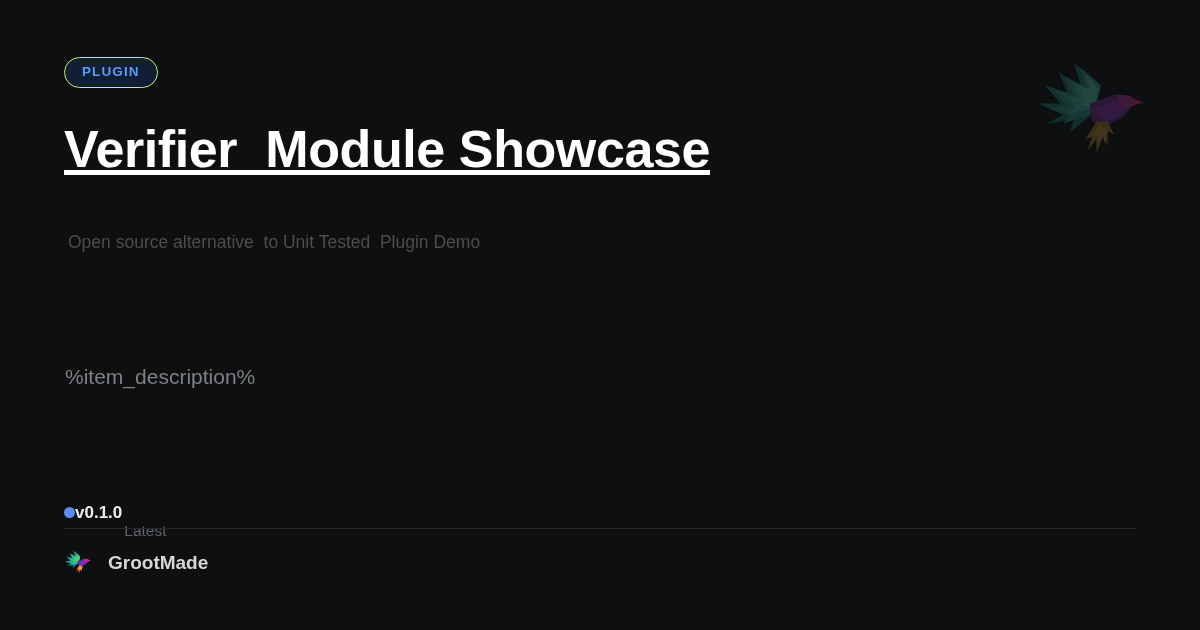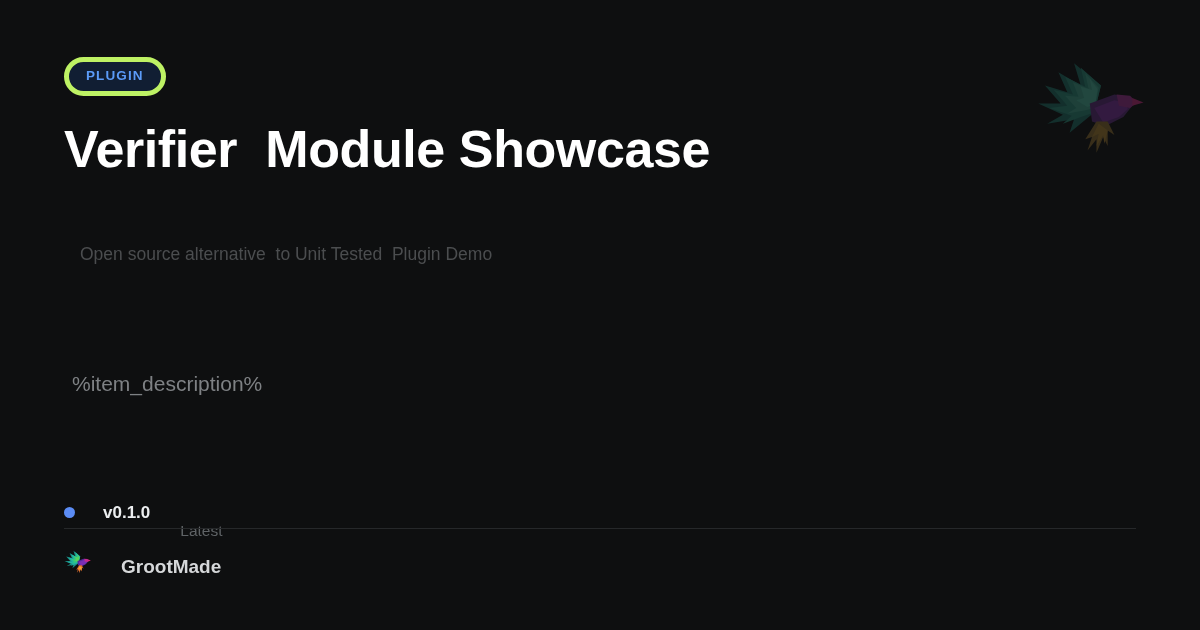"PLUGIN" .badge { border: 5px solid #bef264 -> 1px solid #bef264 }
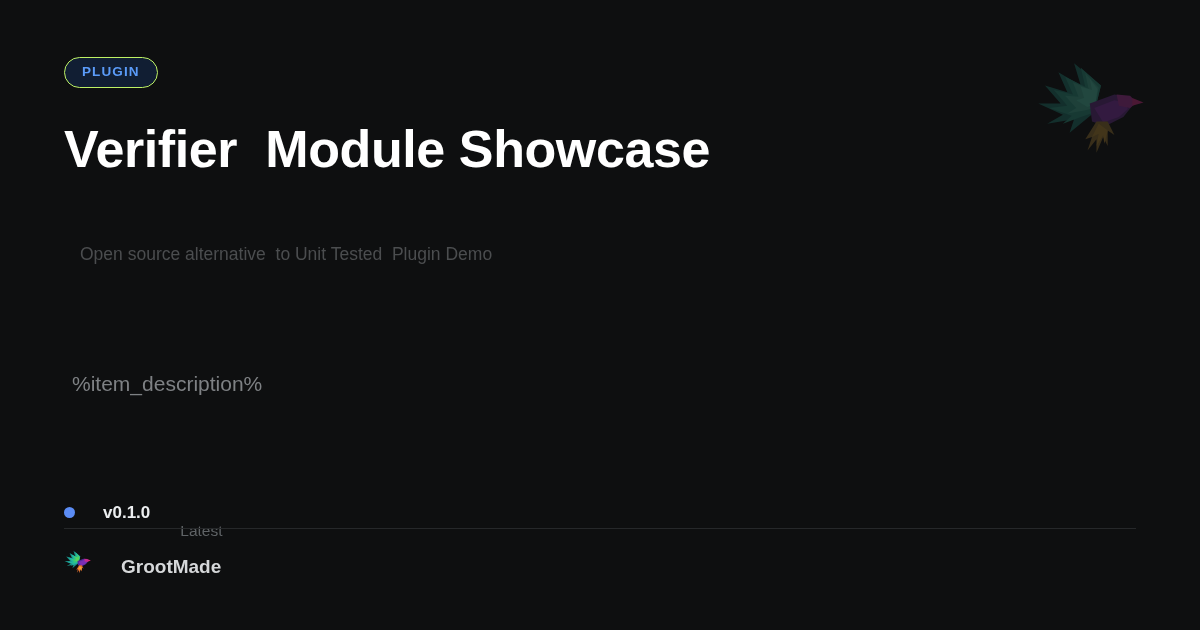"Verifier Module Showcase" .title { text-decoration: none -> underline }
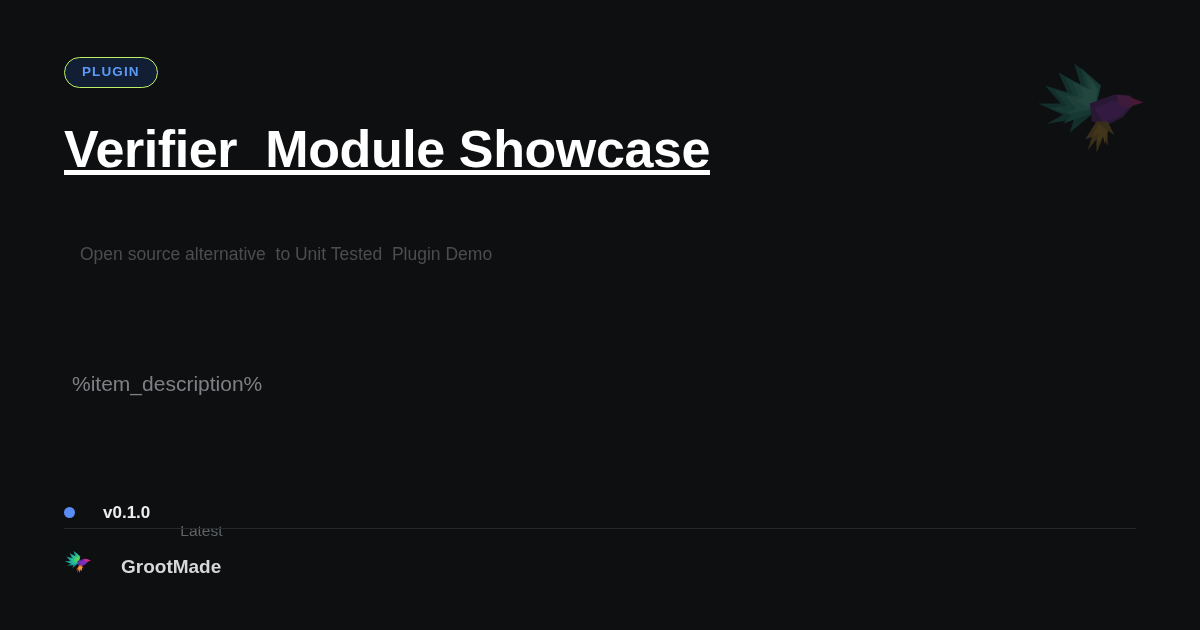"Open source alternative to Unit" .subtitle { margin: 16px -> 4px }
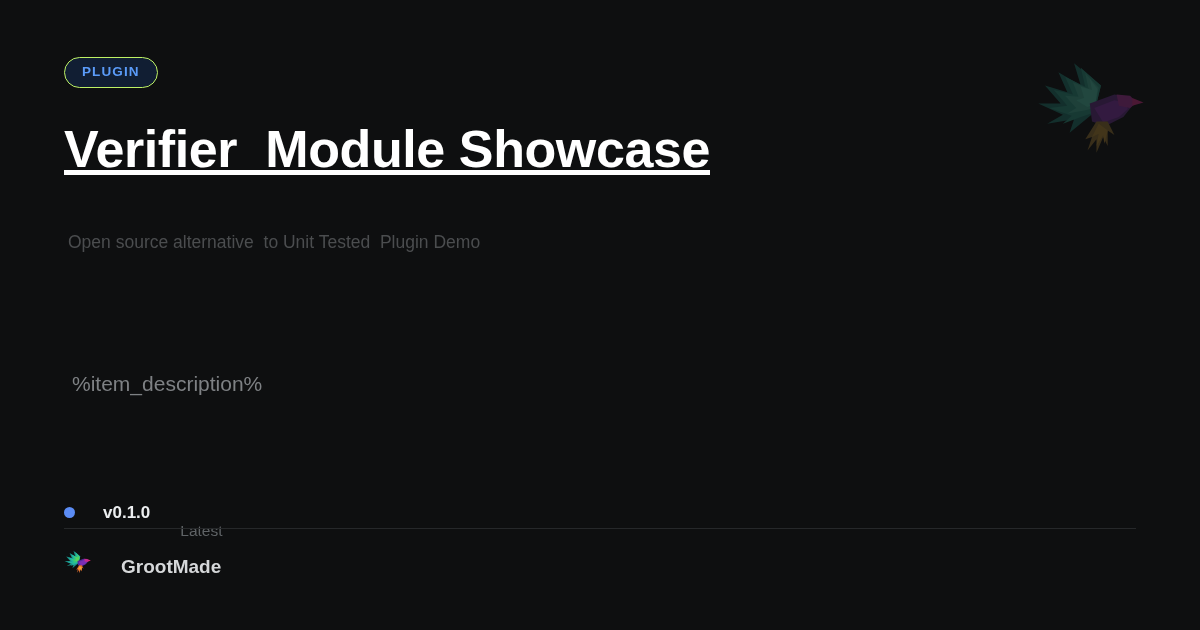"%item_description%" .description { margin: 8px -> 1px }
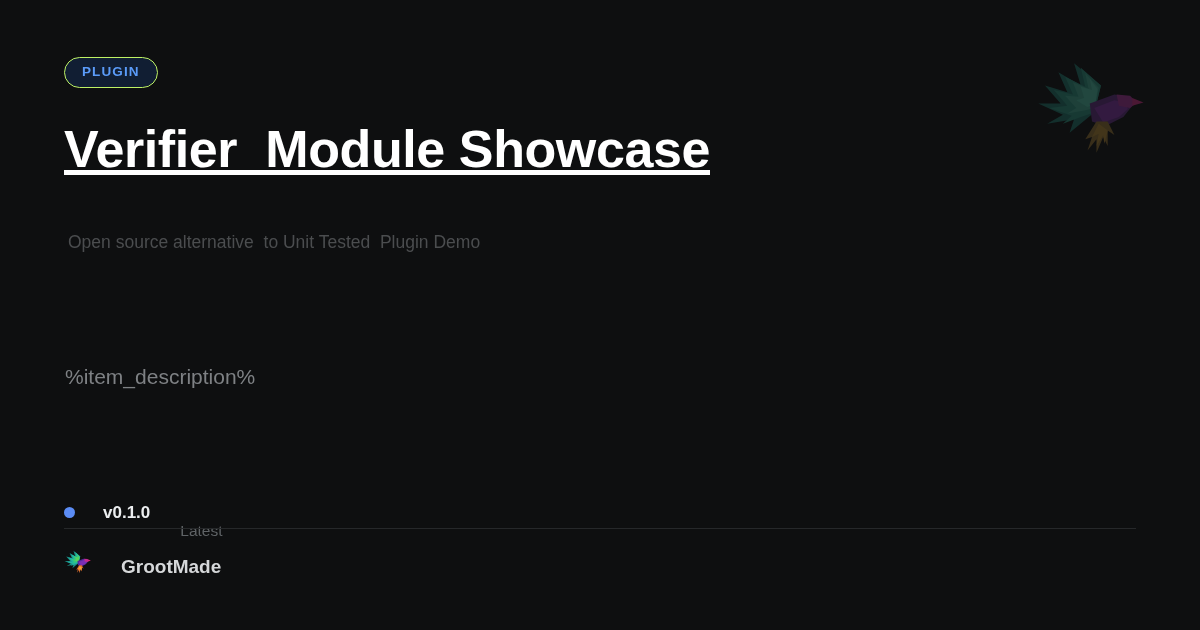"v0.1.0" .version-row { gap: 28px -> 0 }
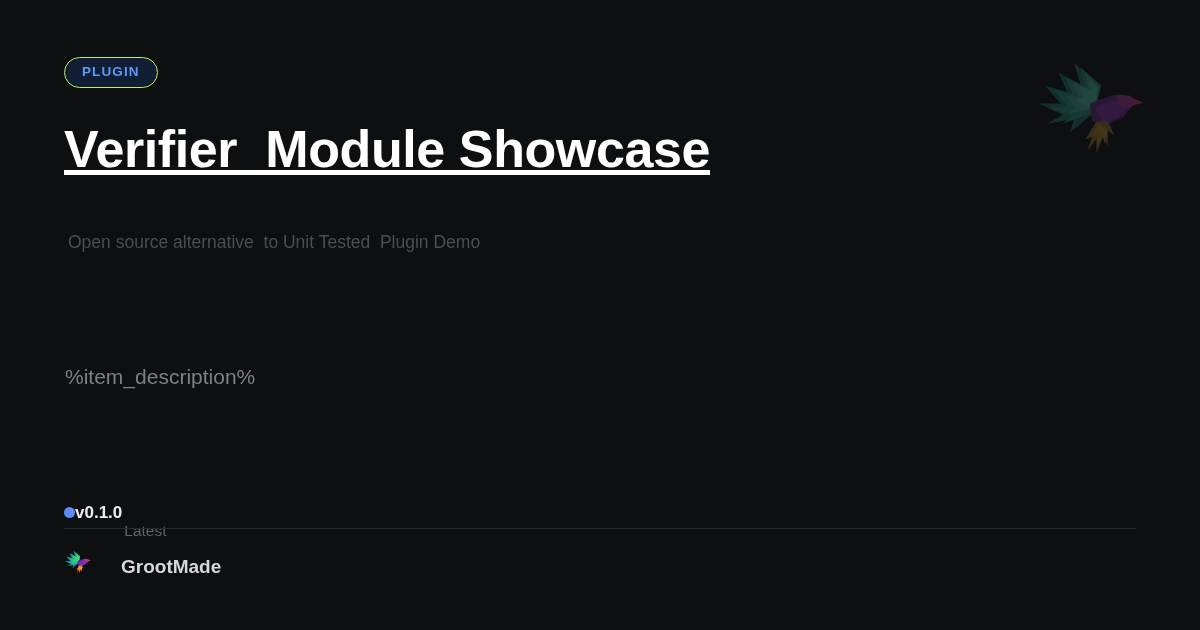"GrootMade" .footer-brand { align-items: flex-end -> center; gap: 29px -> 16px }
